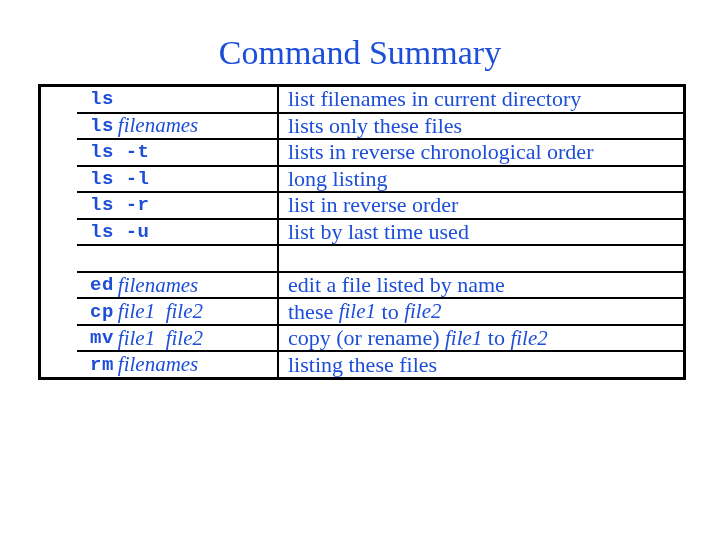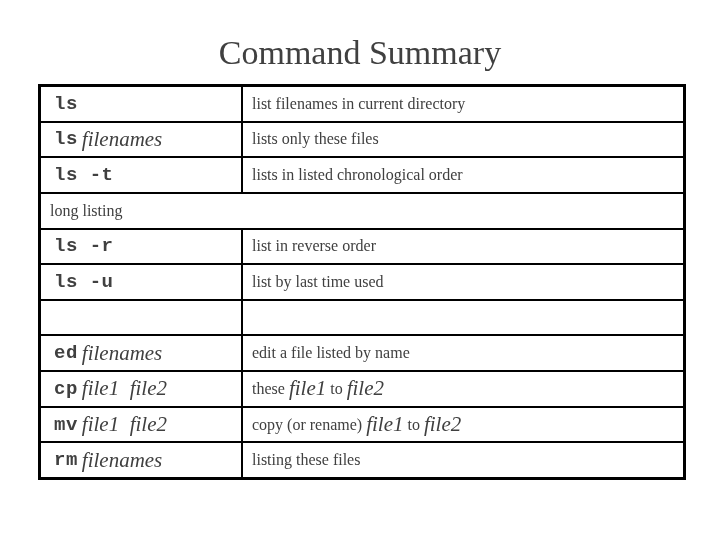"Command Summary" .slide { color: #404040 -> #1d4ed8 }
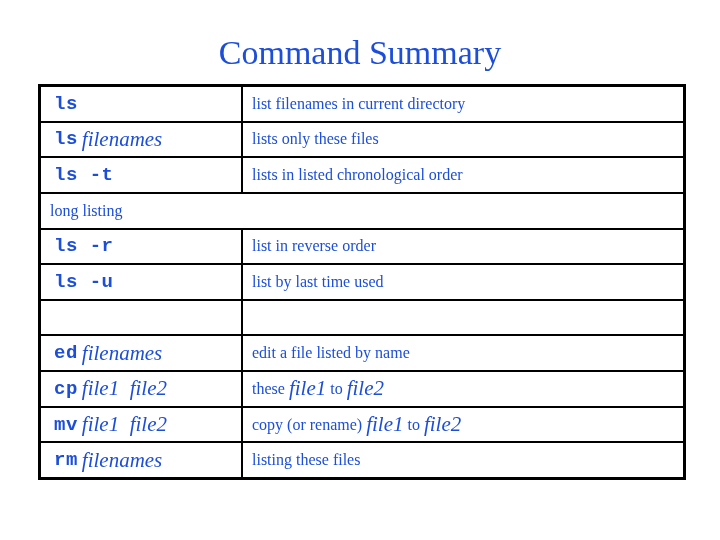"ls" .cmd-table { height: 396px -> 296px; padding-left: none -> 36px }
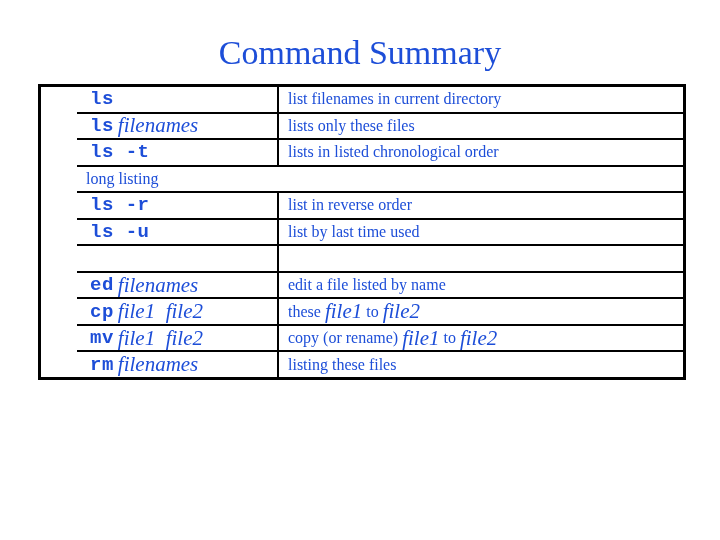"list filenames in current directory" .part-normal { font-size: 16px -> 22px }
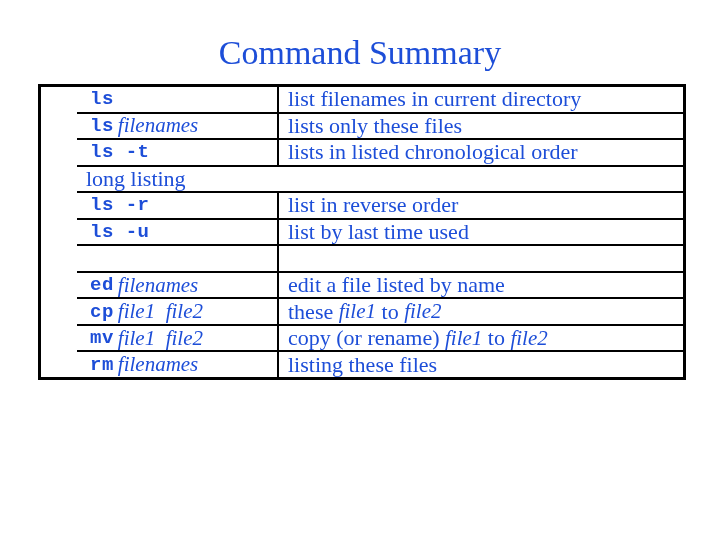"lists in listed chronological order" span.part-normal { text: listed -> reverse }
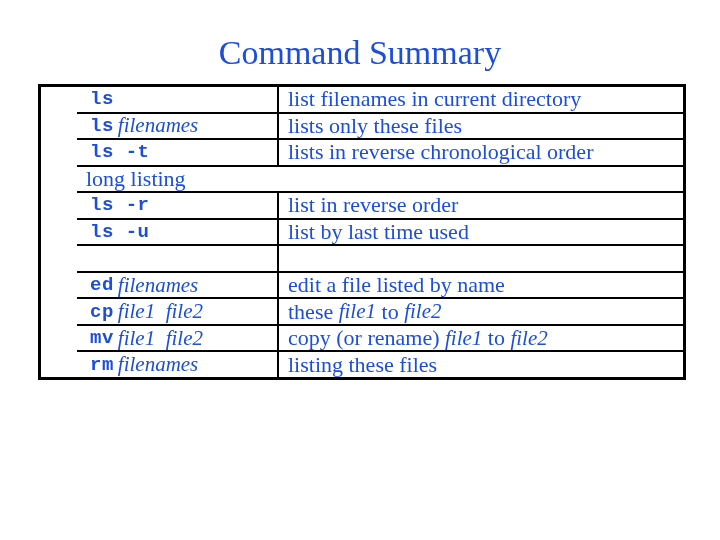"ls -l" div.cell { html: none -> <div><span>ls -l</span></div> }
